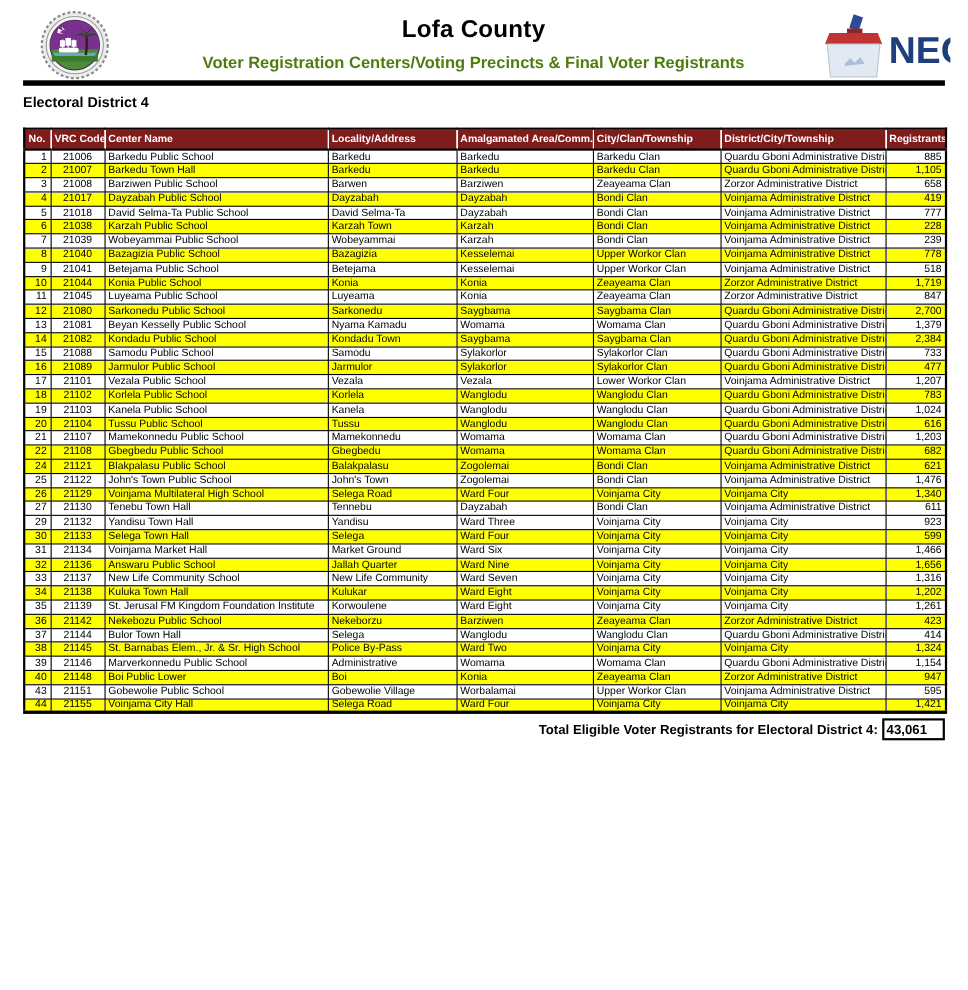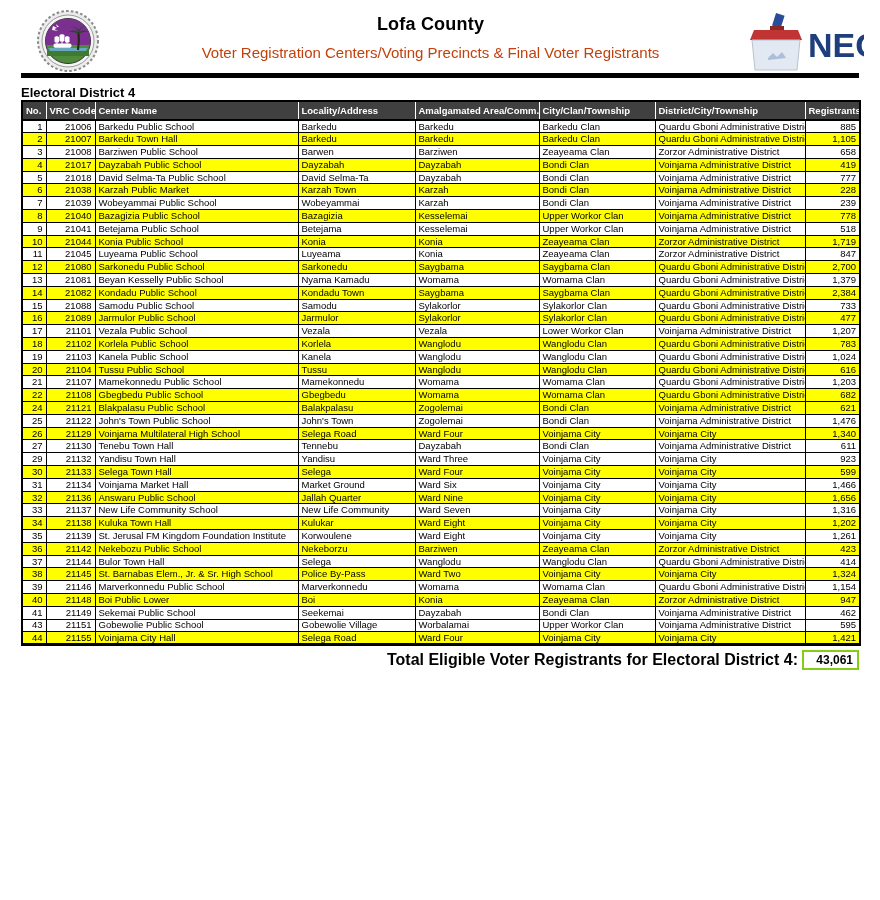"Lofa County" .county-title { font-size: 18px -> 22px }
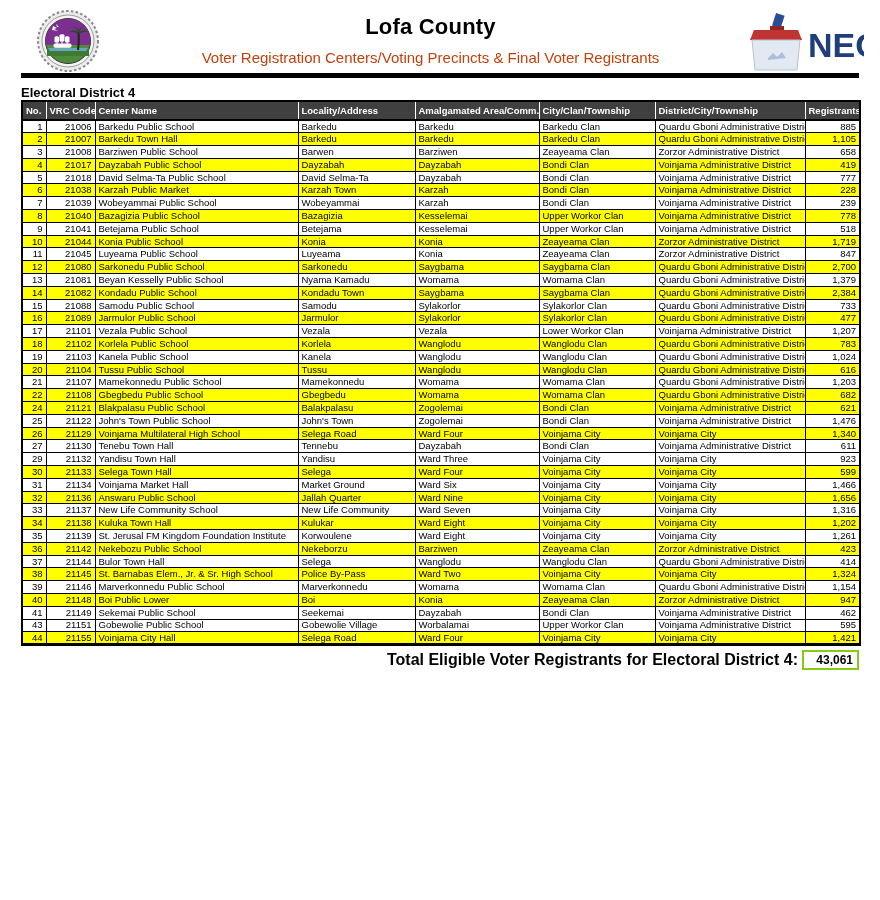"Voter Registration Centers/Voting" .report-subtitle { color: #c2410c -> #4d7c0f; font-weight: normal -> bold }
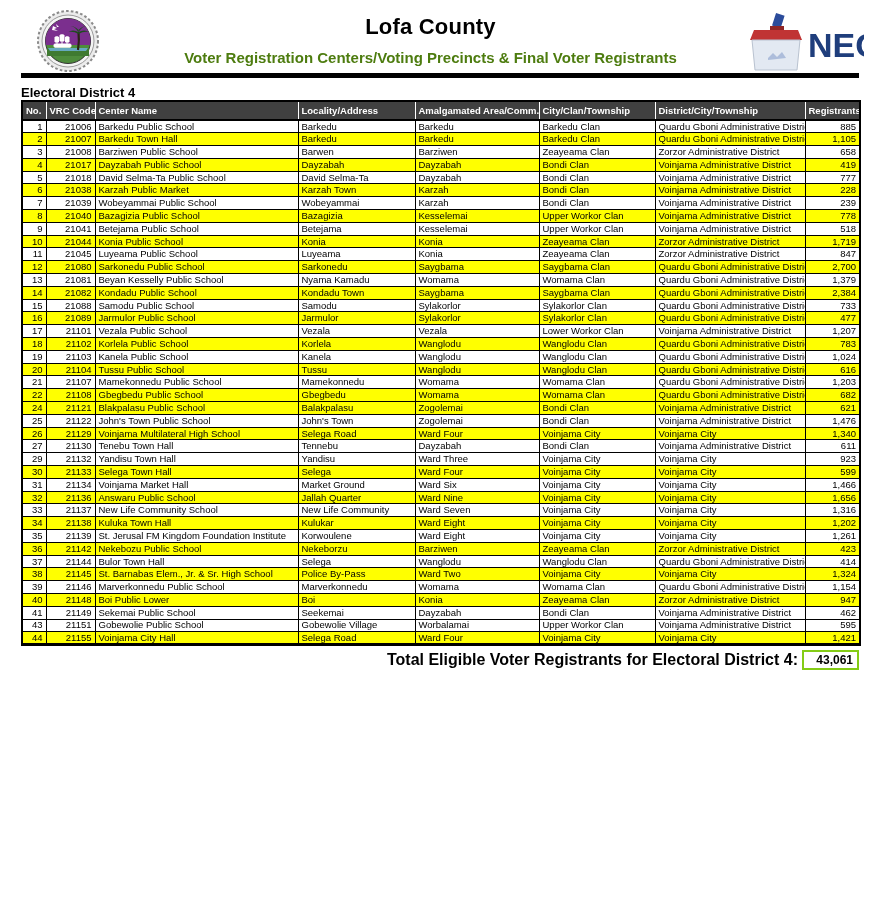"Electoral District 4" .section-title { margin: 7px 0 0 21px -> 7px 0 16px 21px }
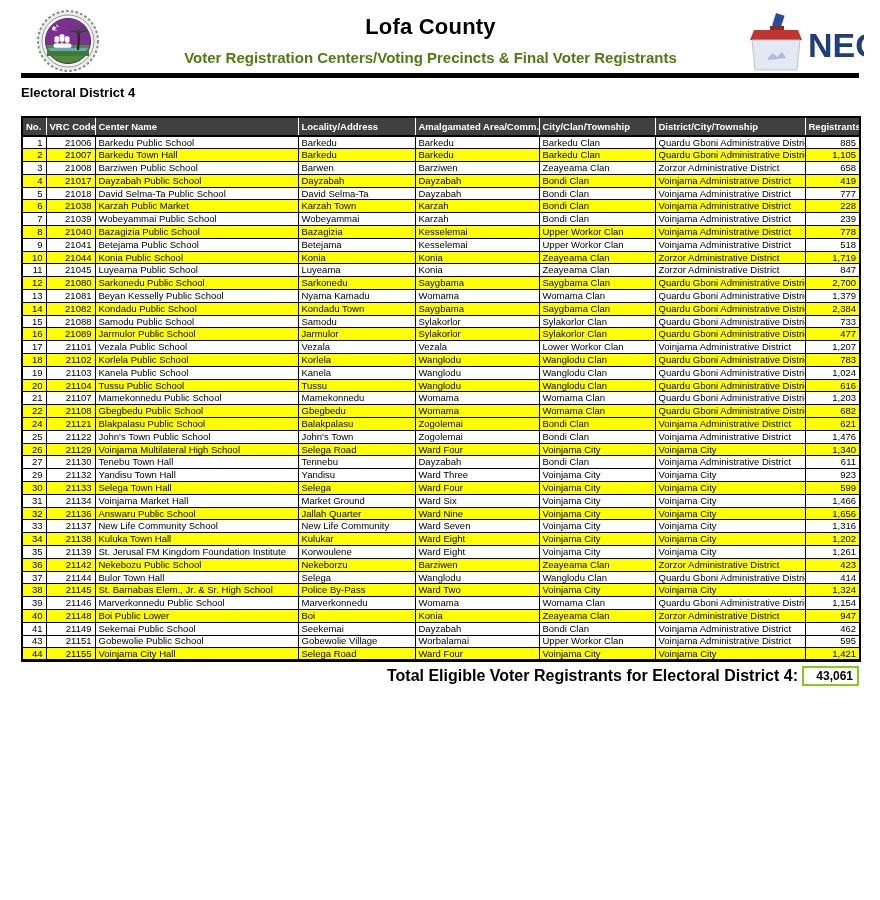"No." table.reg-table th { background: #404040 -> #7f1d1d }
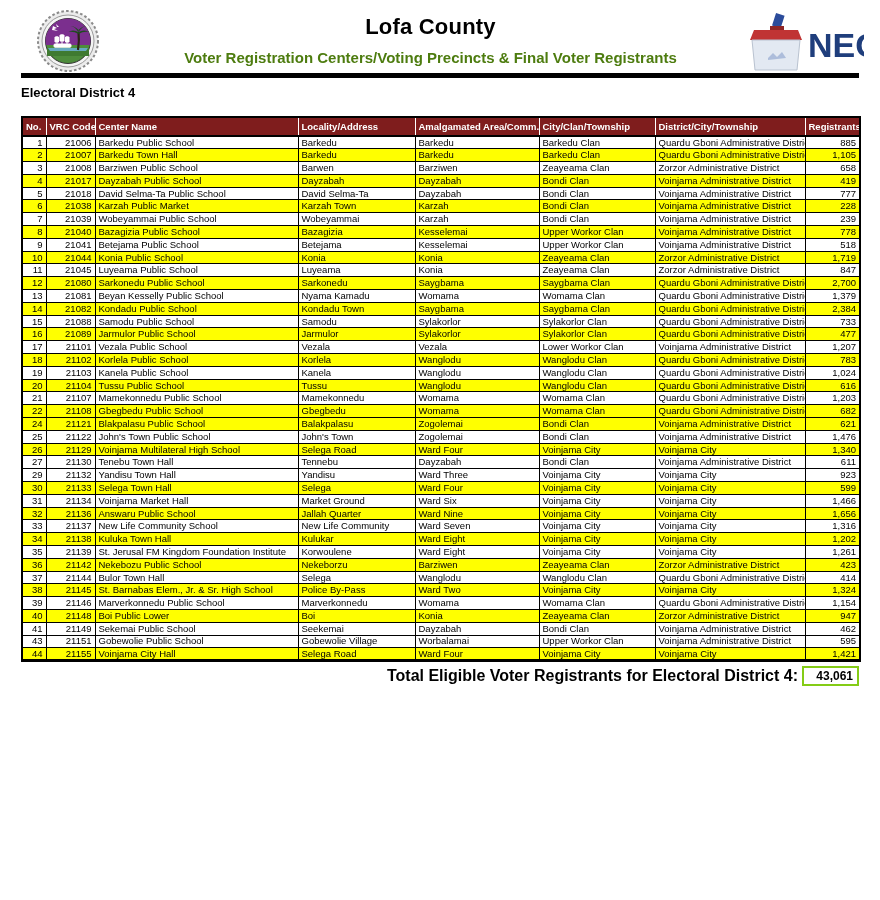"21006" td.a-c { text-align: right -> center }
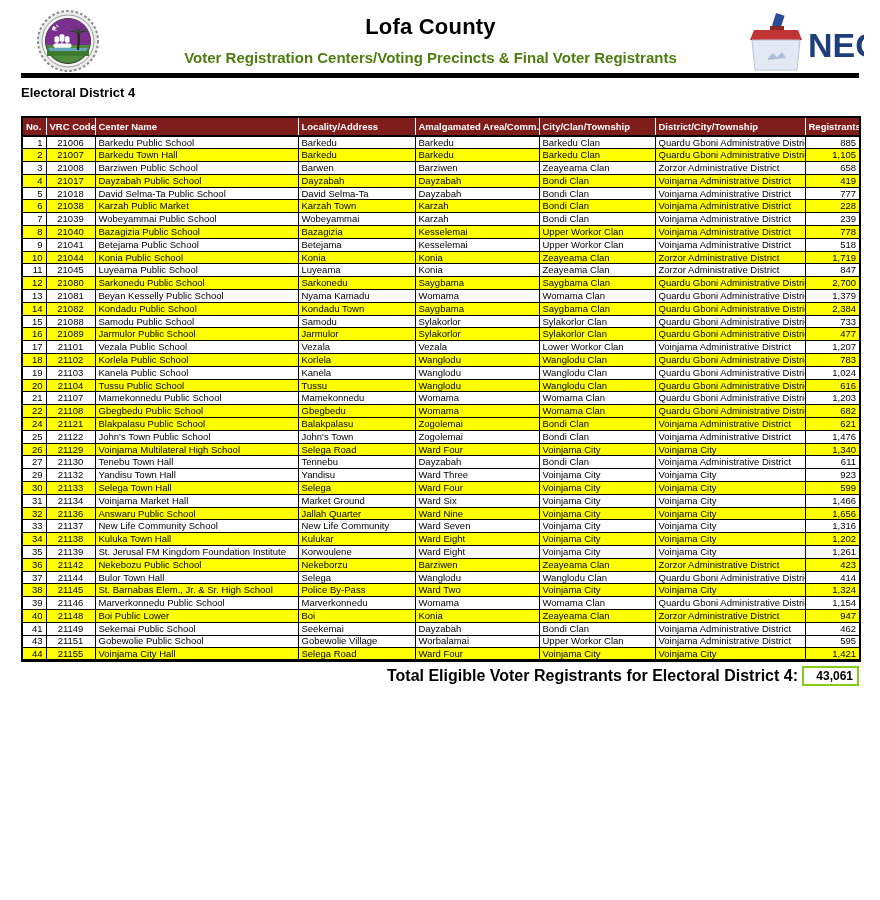"Karzah Public Market" td.a-l { text: Market -> School }
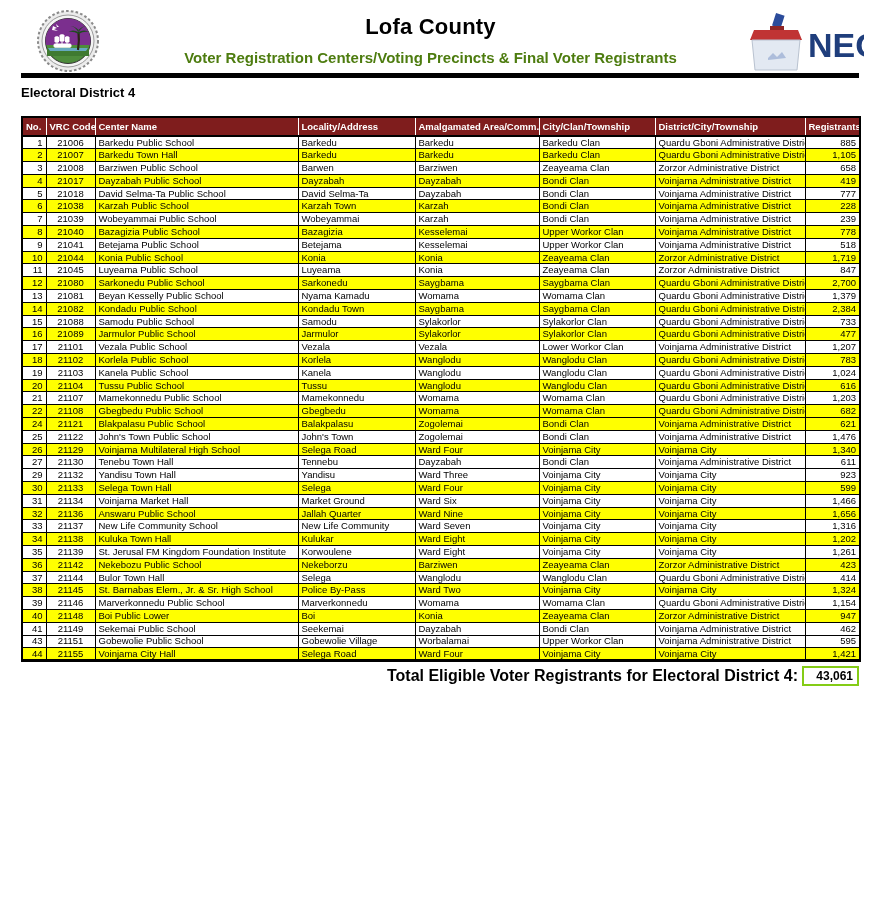"Marverkonnedu" td.a-l { text: Marverkonnedu -> Administrative }
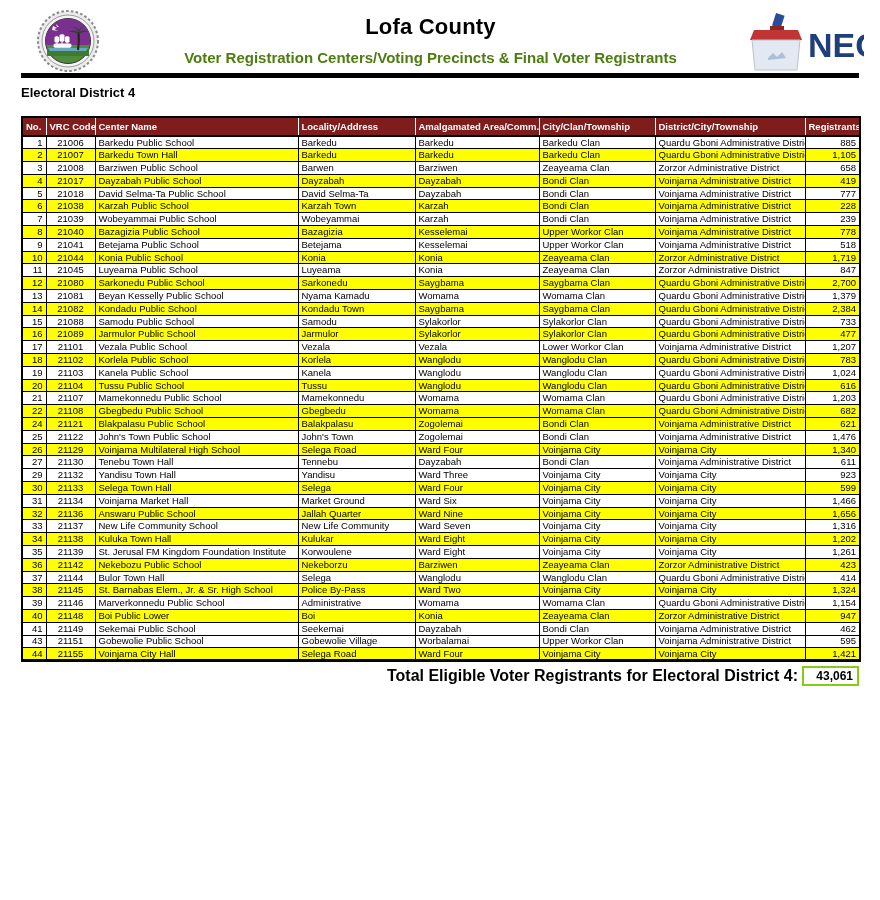"41" tr { html: <tr> <td>41</td> <td>21149</td> <td>Sekemai Public School</td> <td>Seekemai</td> <td>Dayzabah</td> <td>Bondi Clan</td> <td>Voinjama Administrative District</td> <td>462</td> </tr> -> none }
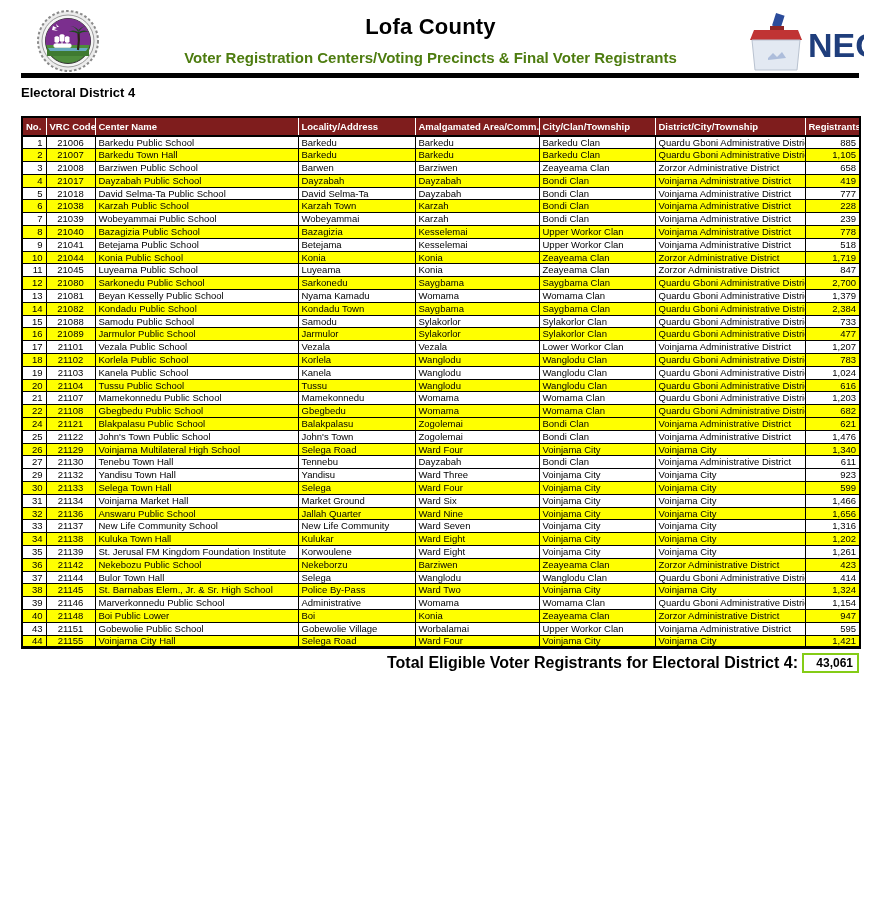"Total Eligible Voter Registrants for" .total-label { font-size: 16px -> 12px }
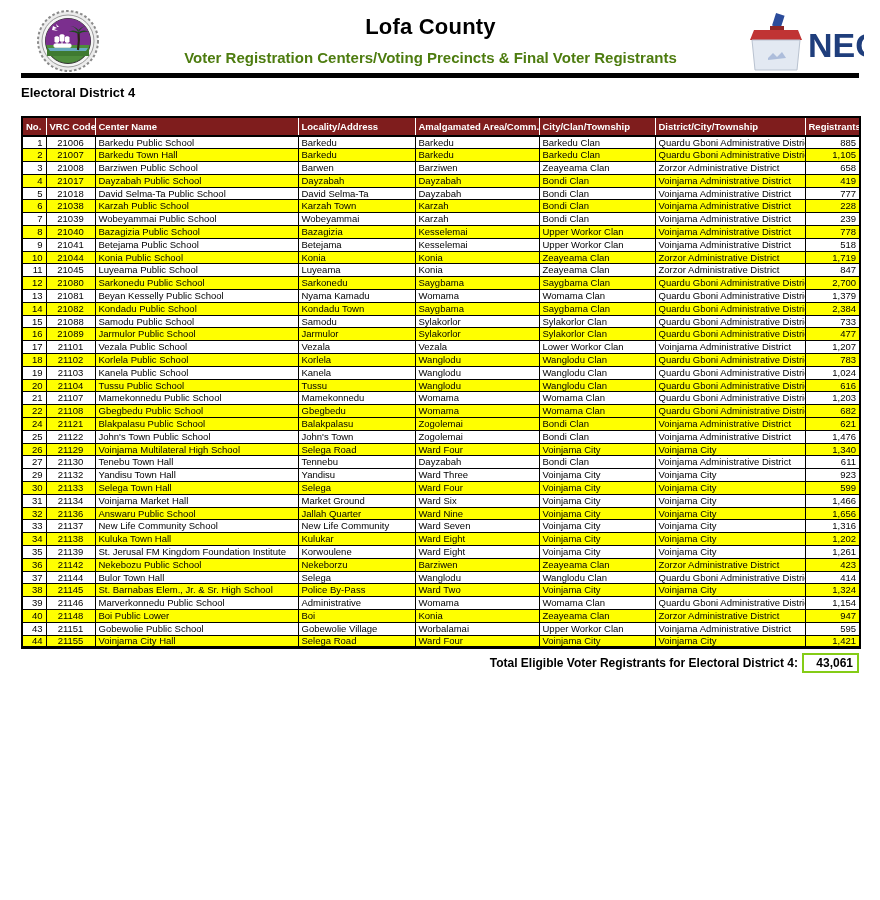"43,061" .total-value { border: 2px solid #84cc16 -> 2px solid #000000; text-align: right -> none }
